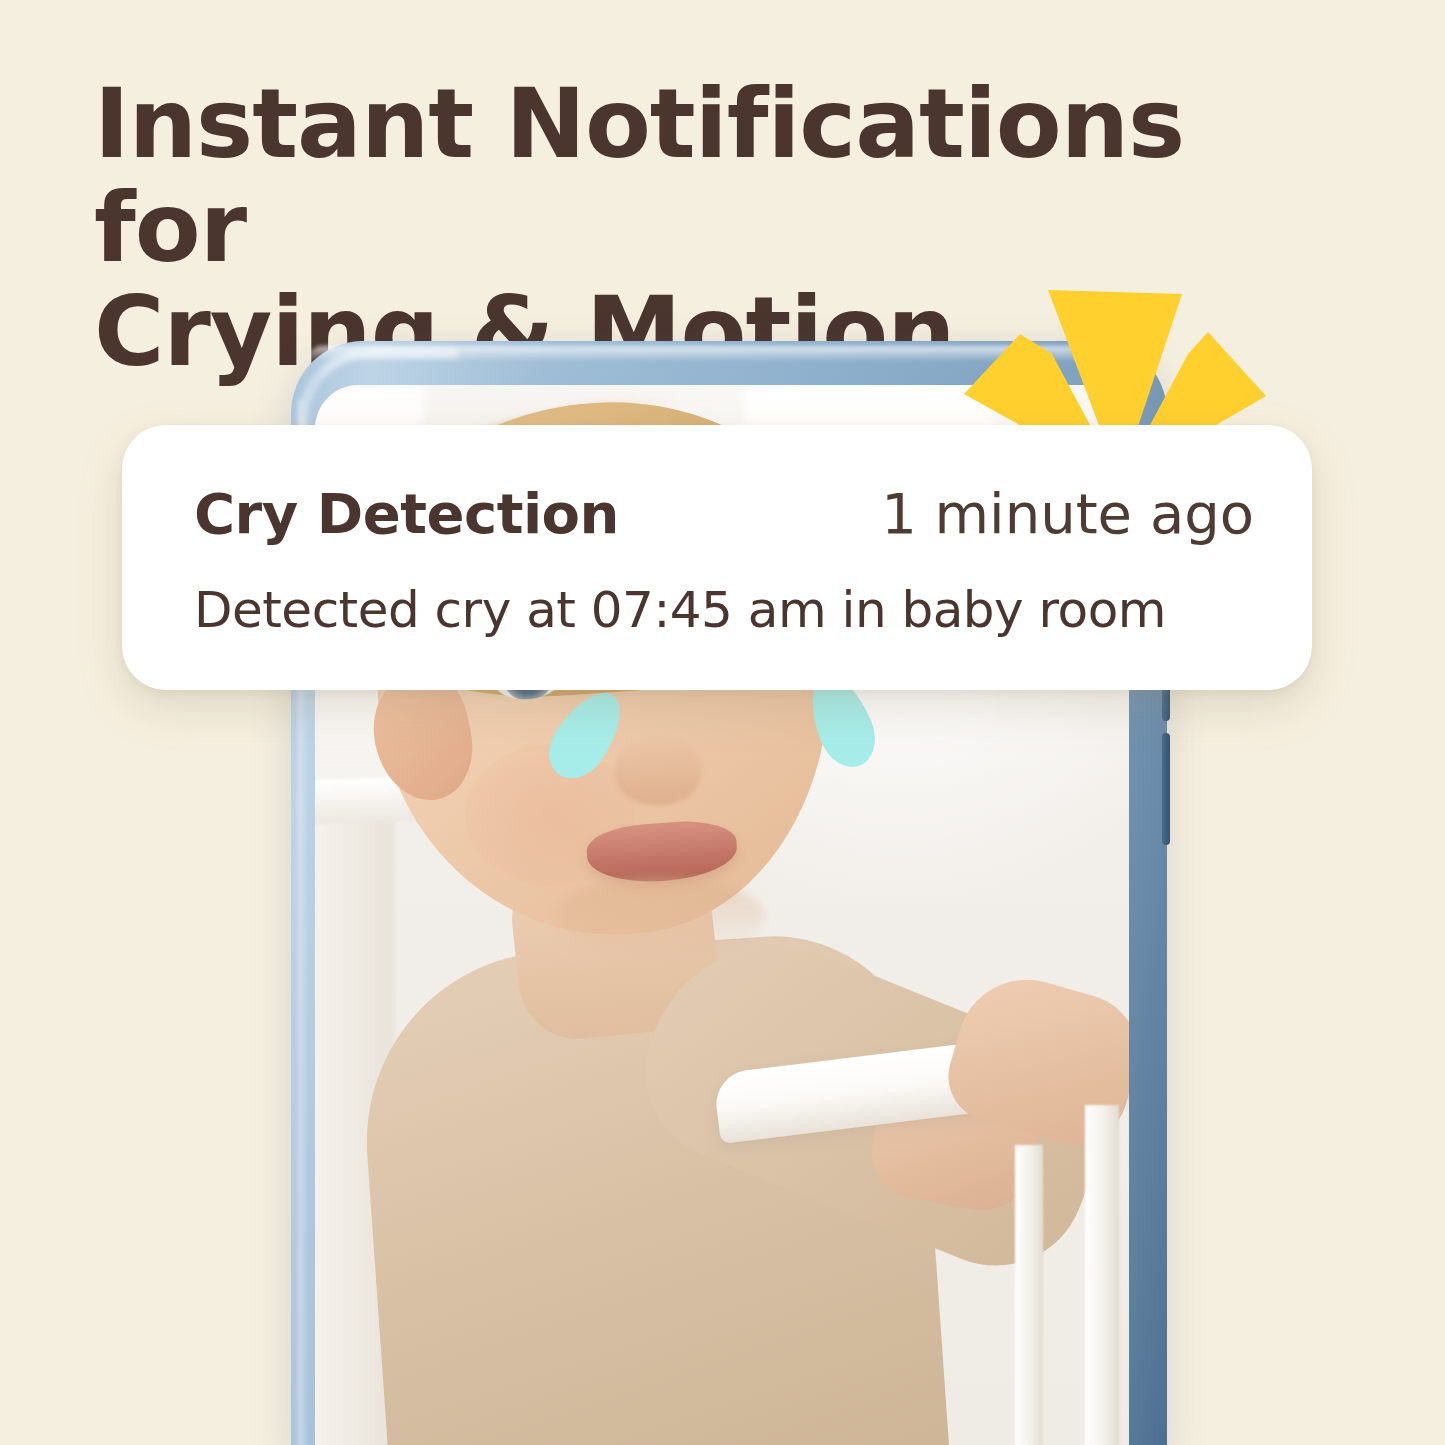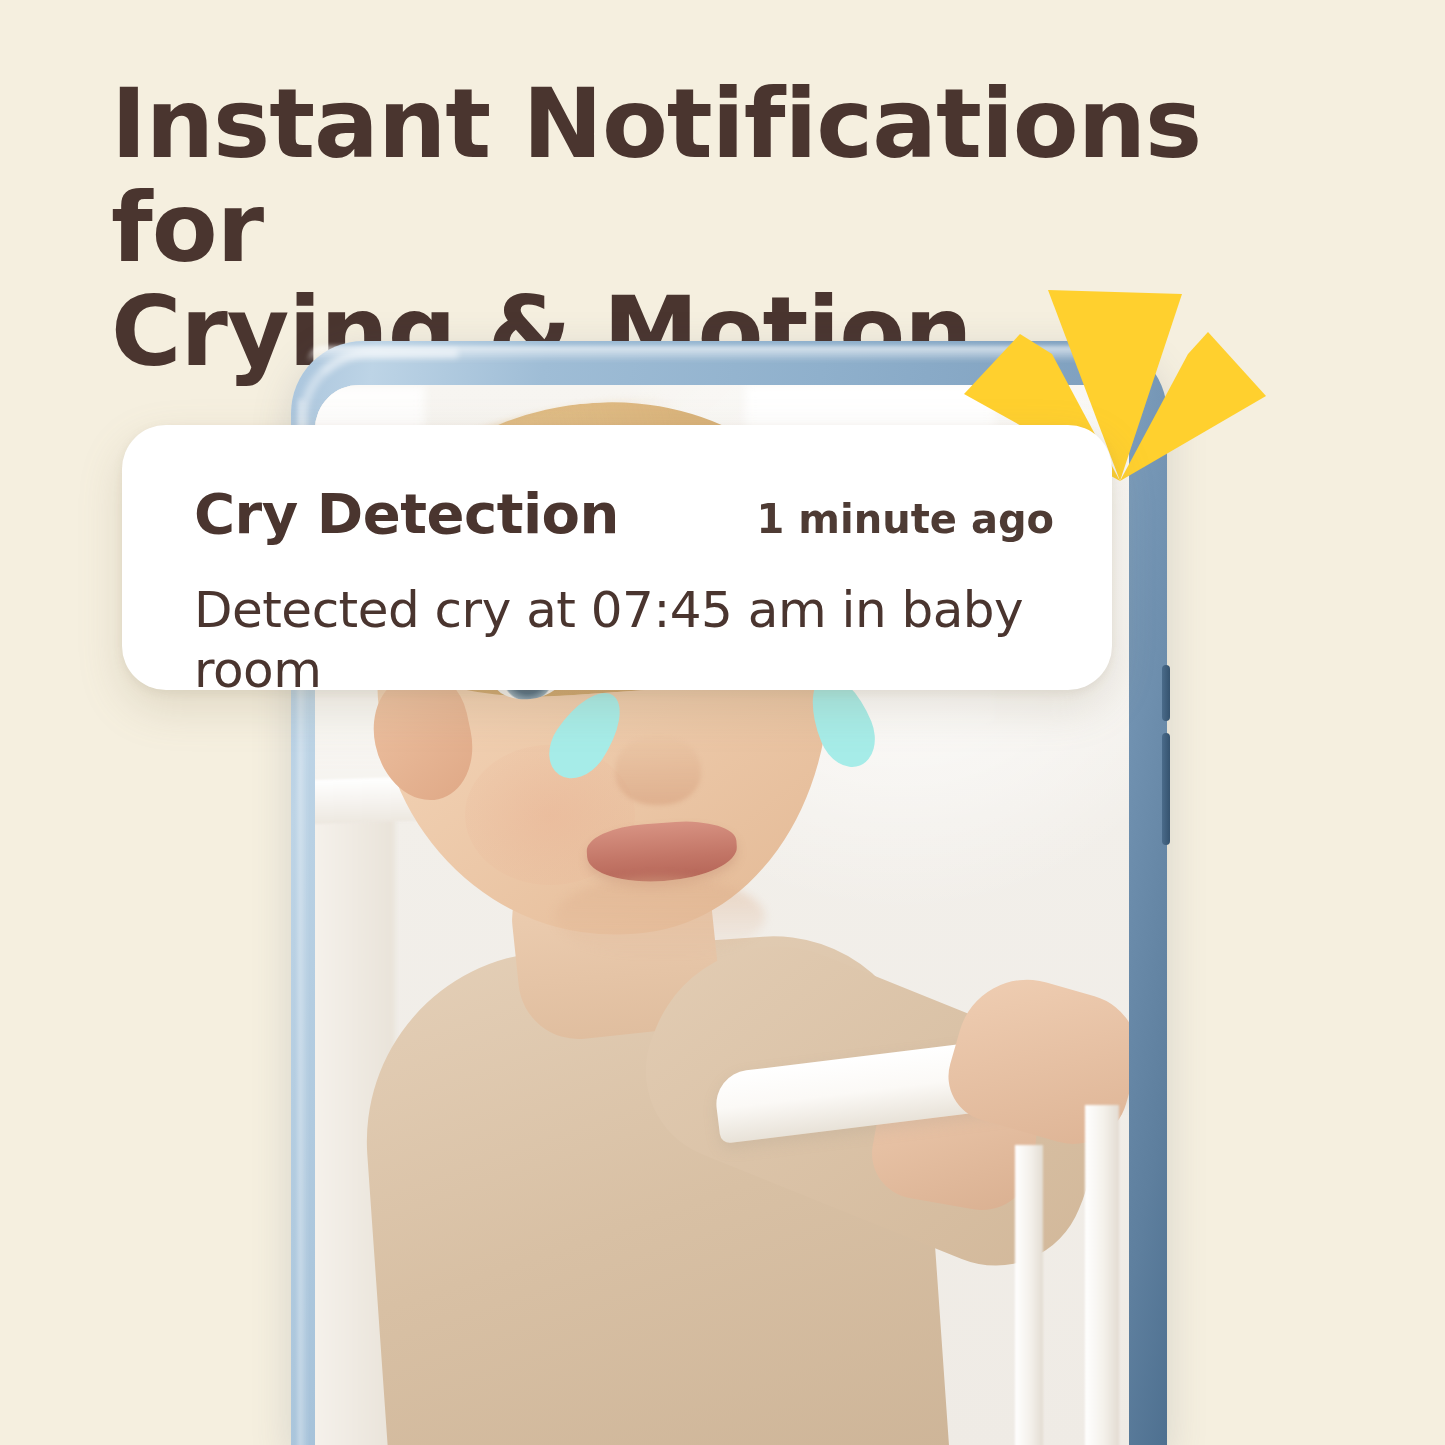"Instant Notifications for" .headline { left: 111px -> 94px }
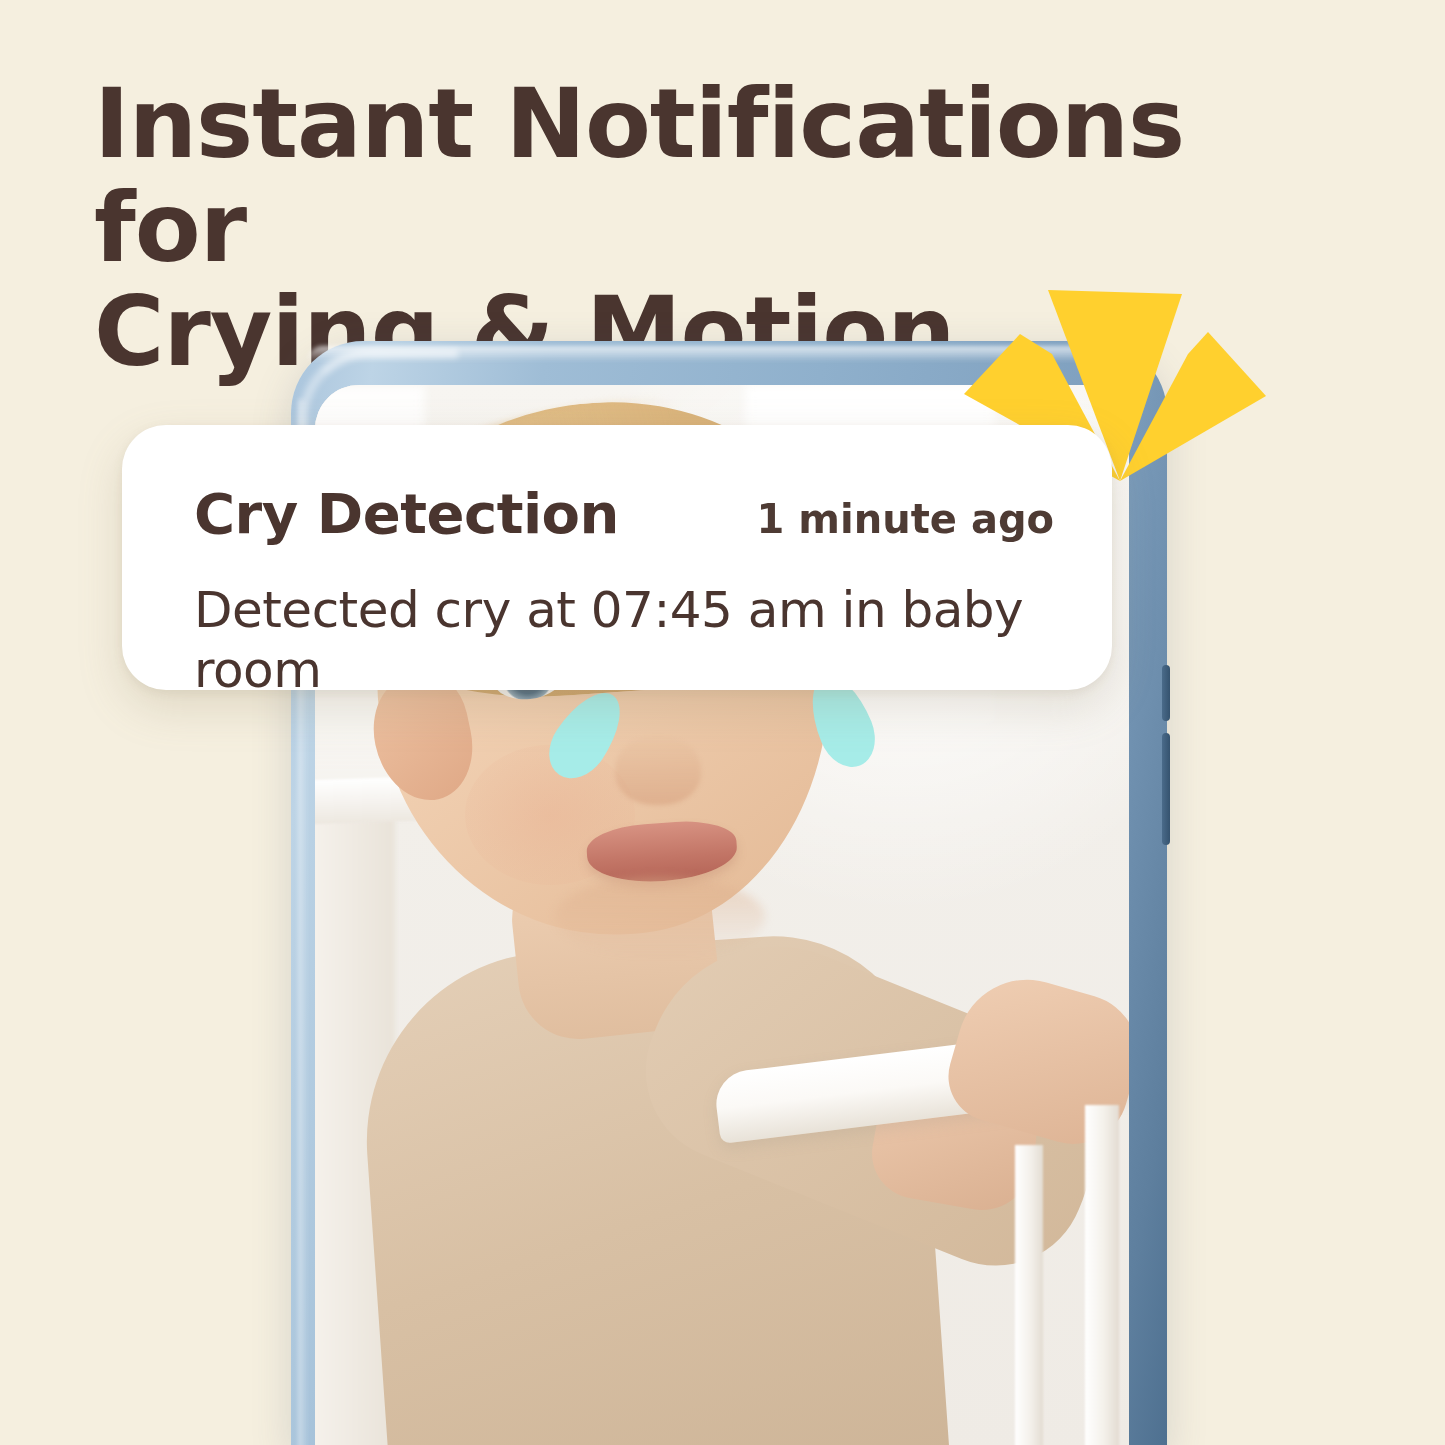"Cry Detection" #notif-card { width: 990px -> 1190px }
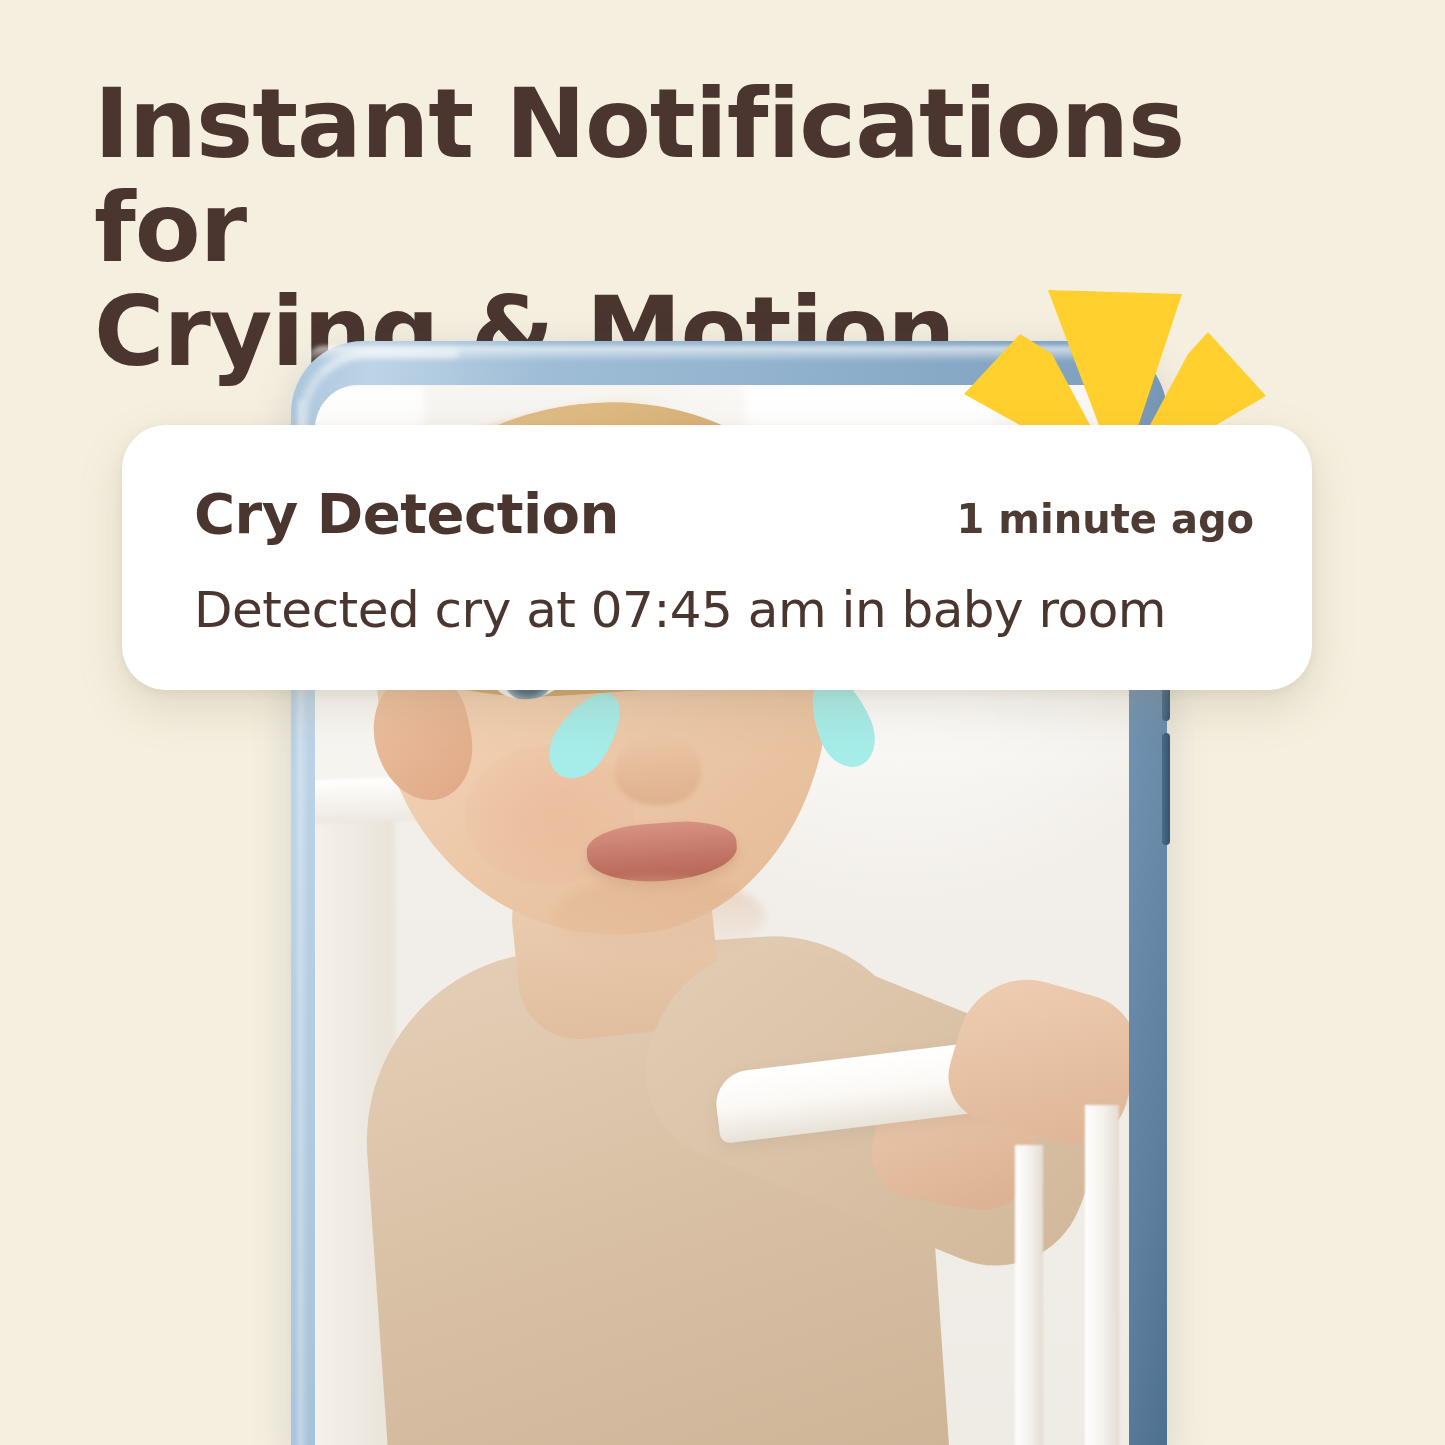"1 minute ago" .notif-time { font-size: 40px -> 56px; font-weight: 700 -> 400 }
